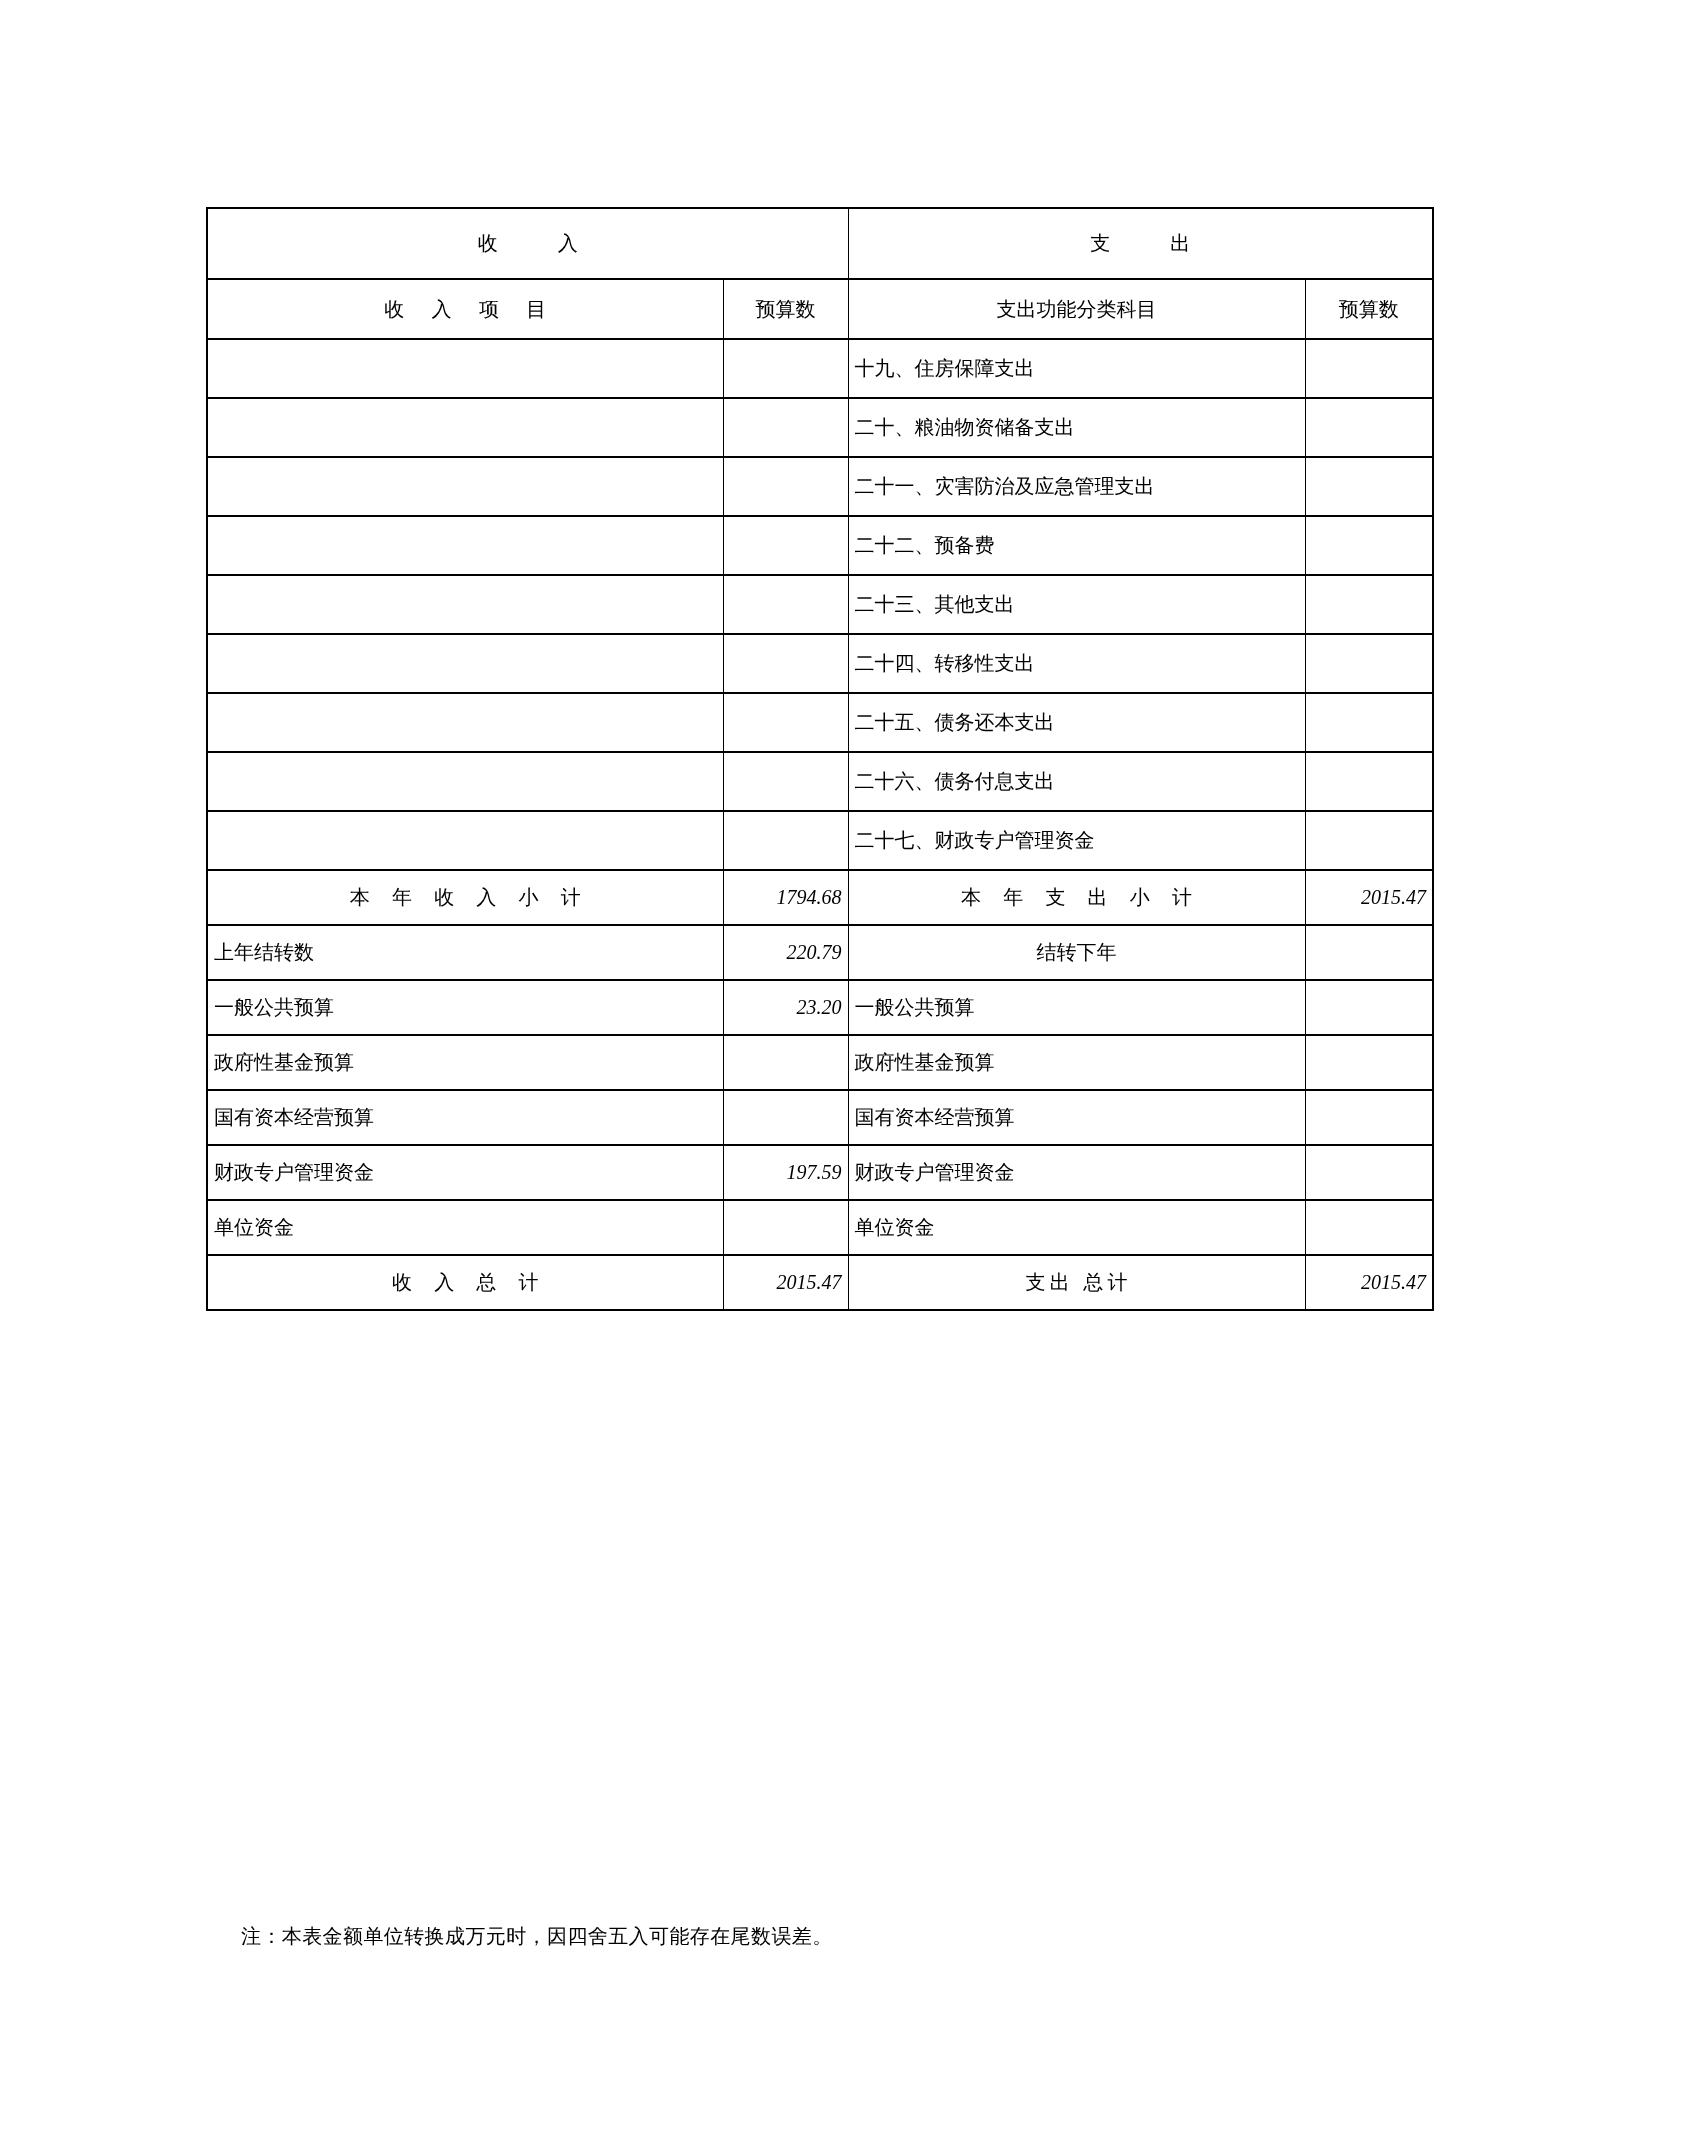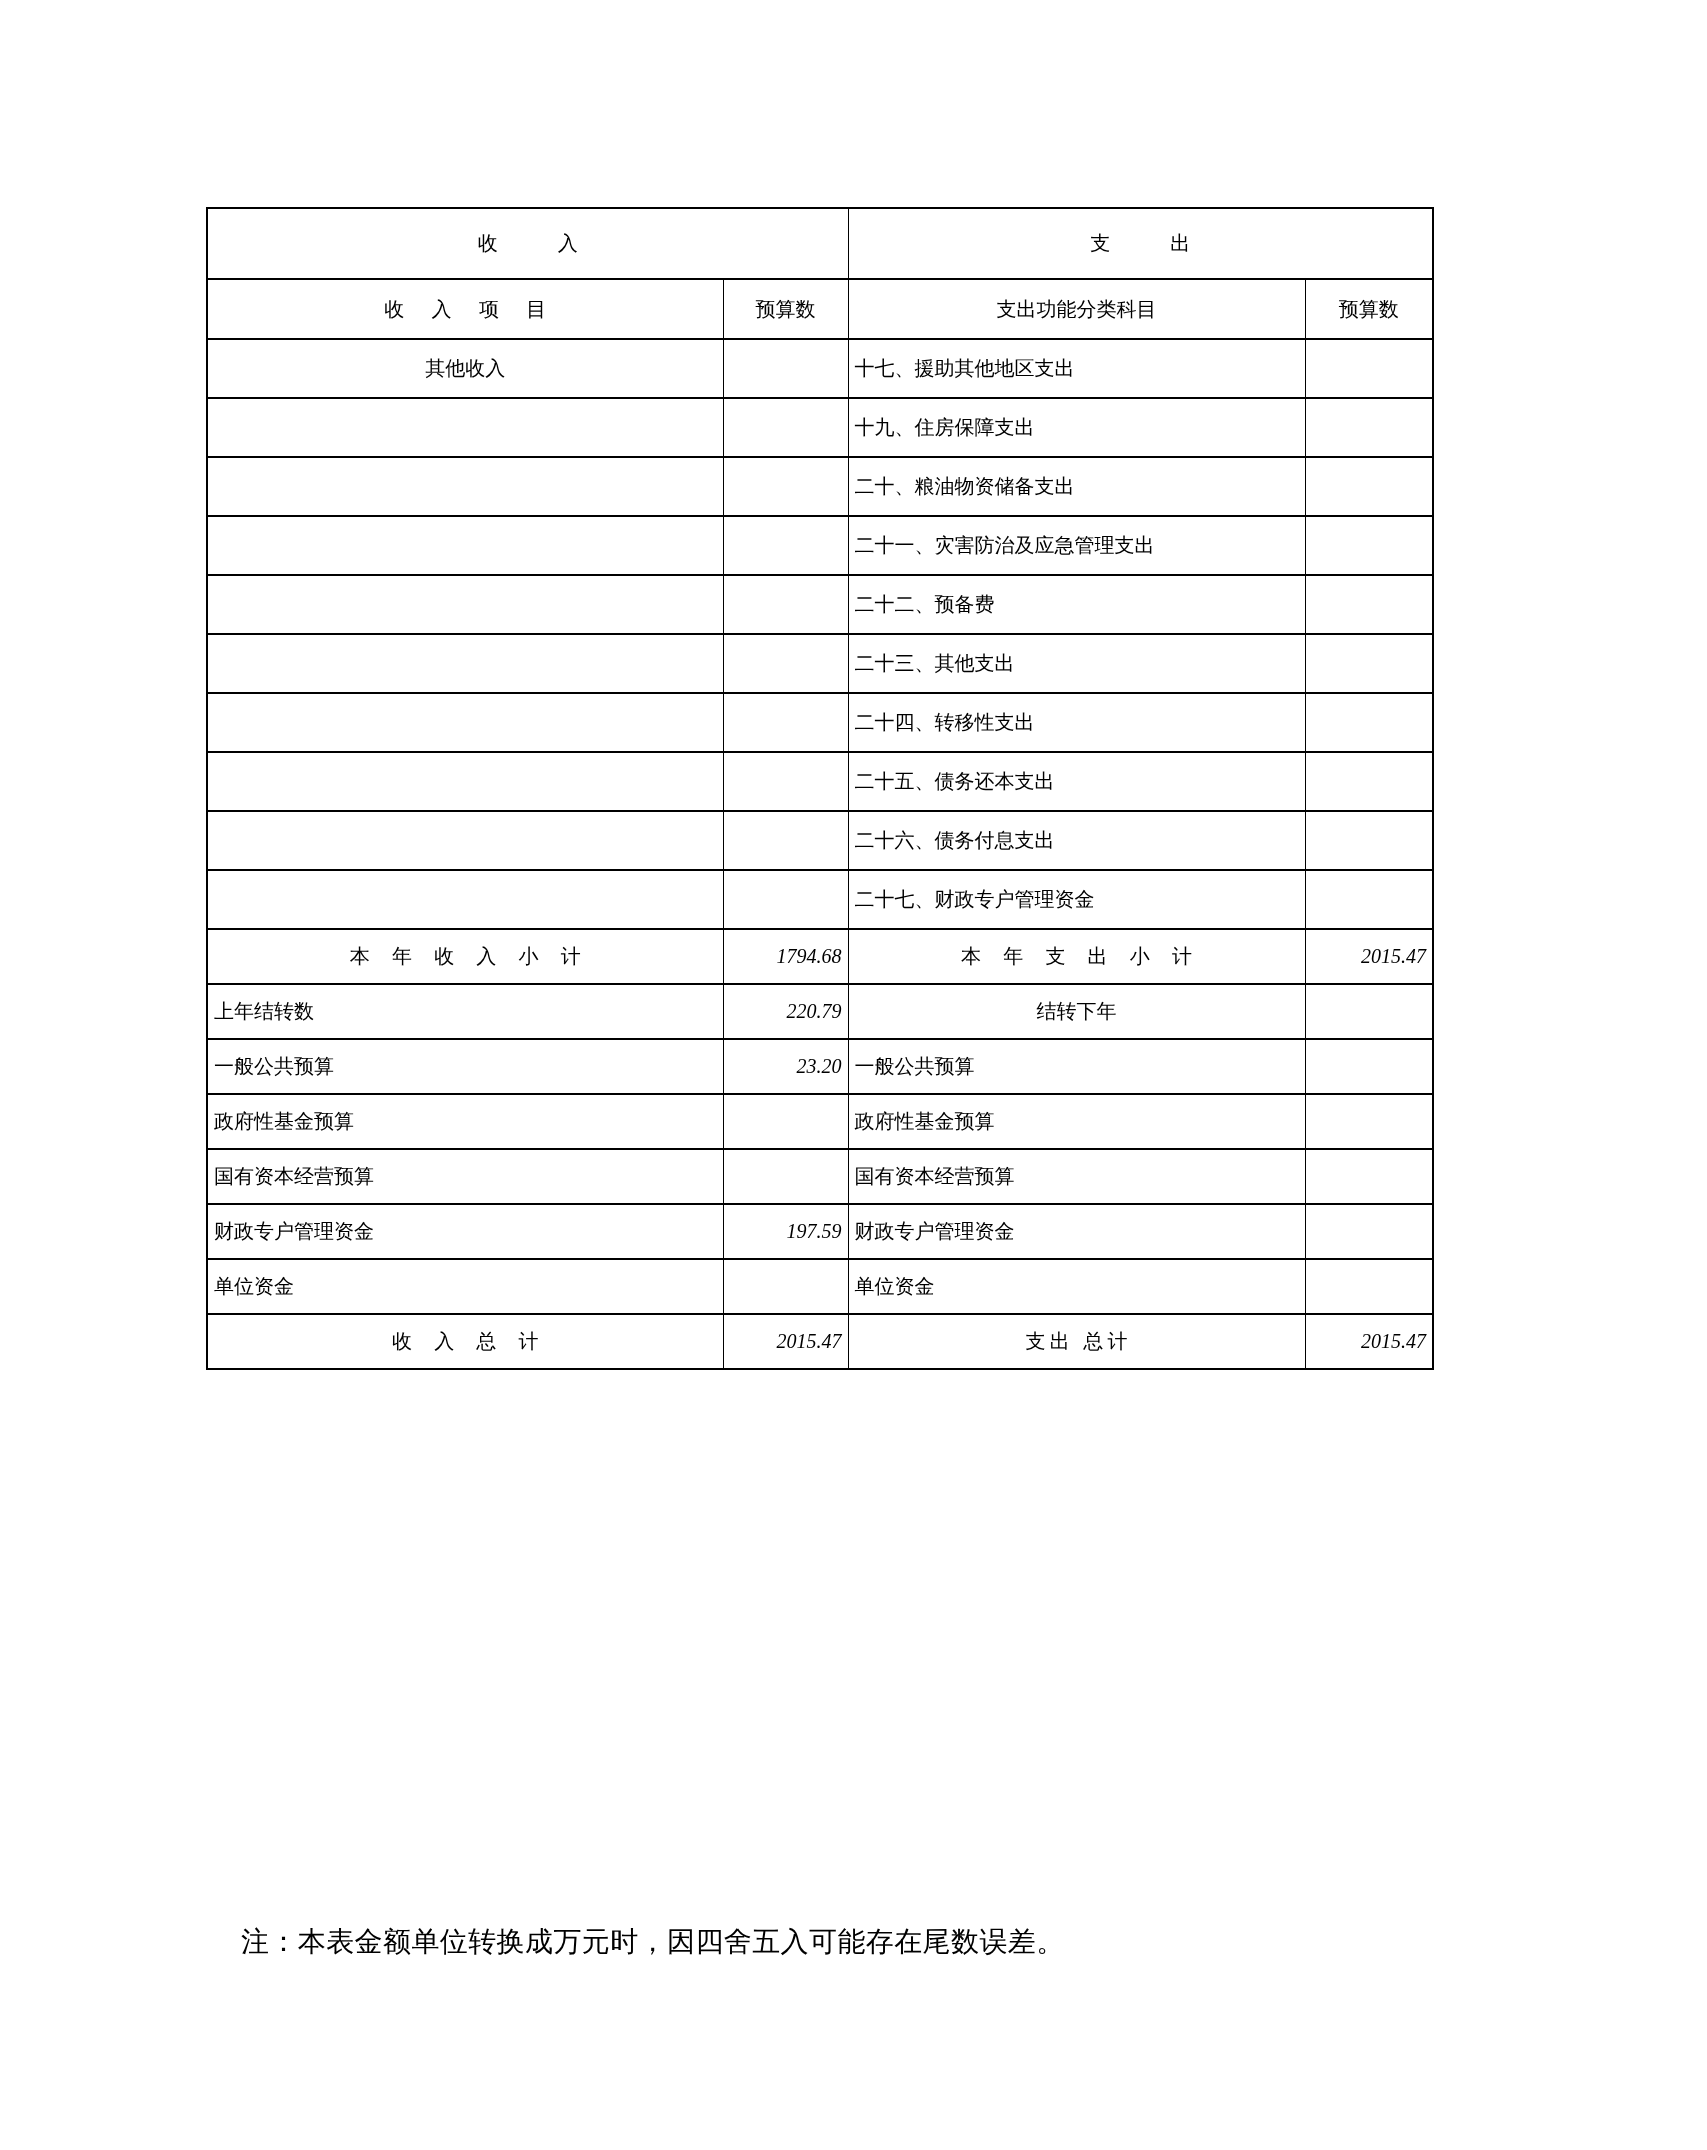"其他收入" tr.row-tall { html: <tr> <td><span>其他收入</span></td> <td><span></span></td> <td><span>十七、援助其他地区支出</span></td> <td><span></span></td> </tr> -> none }
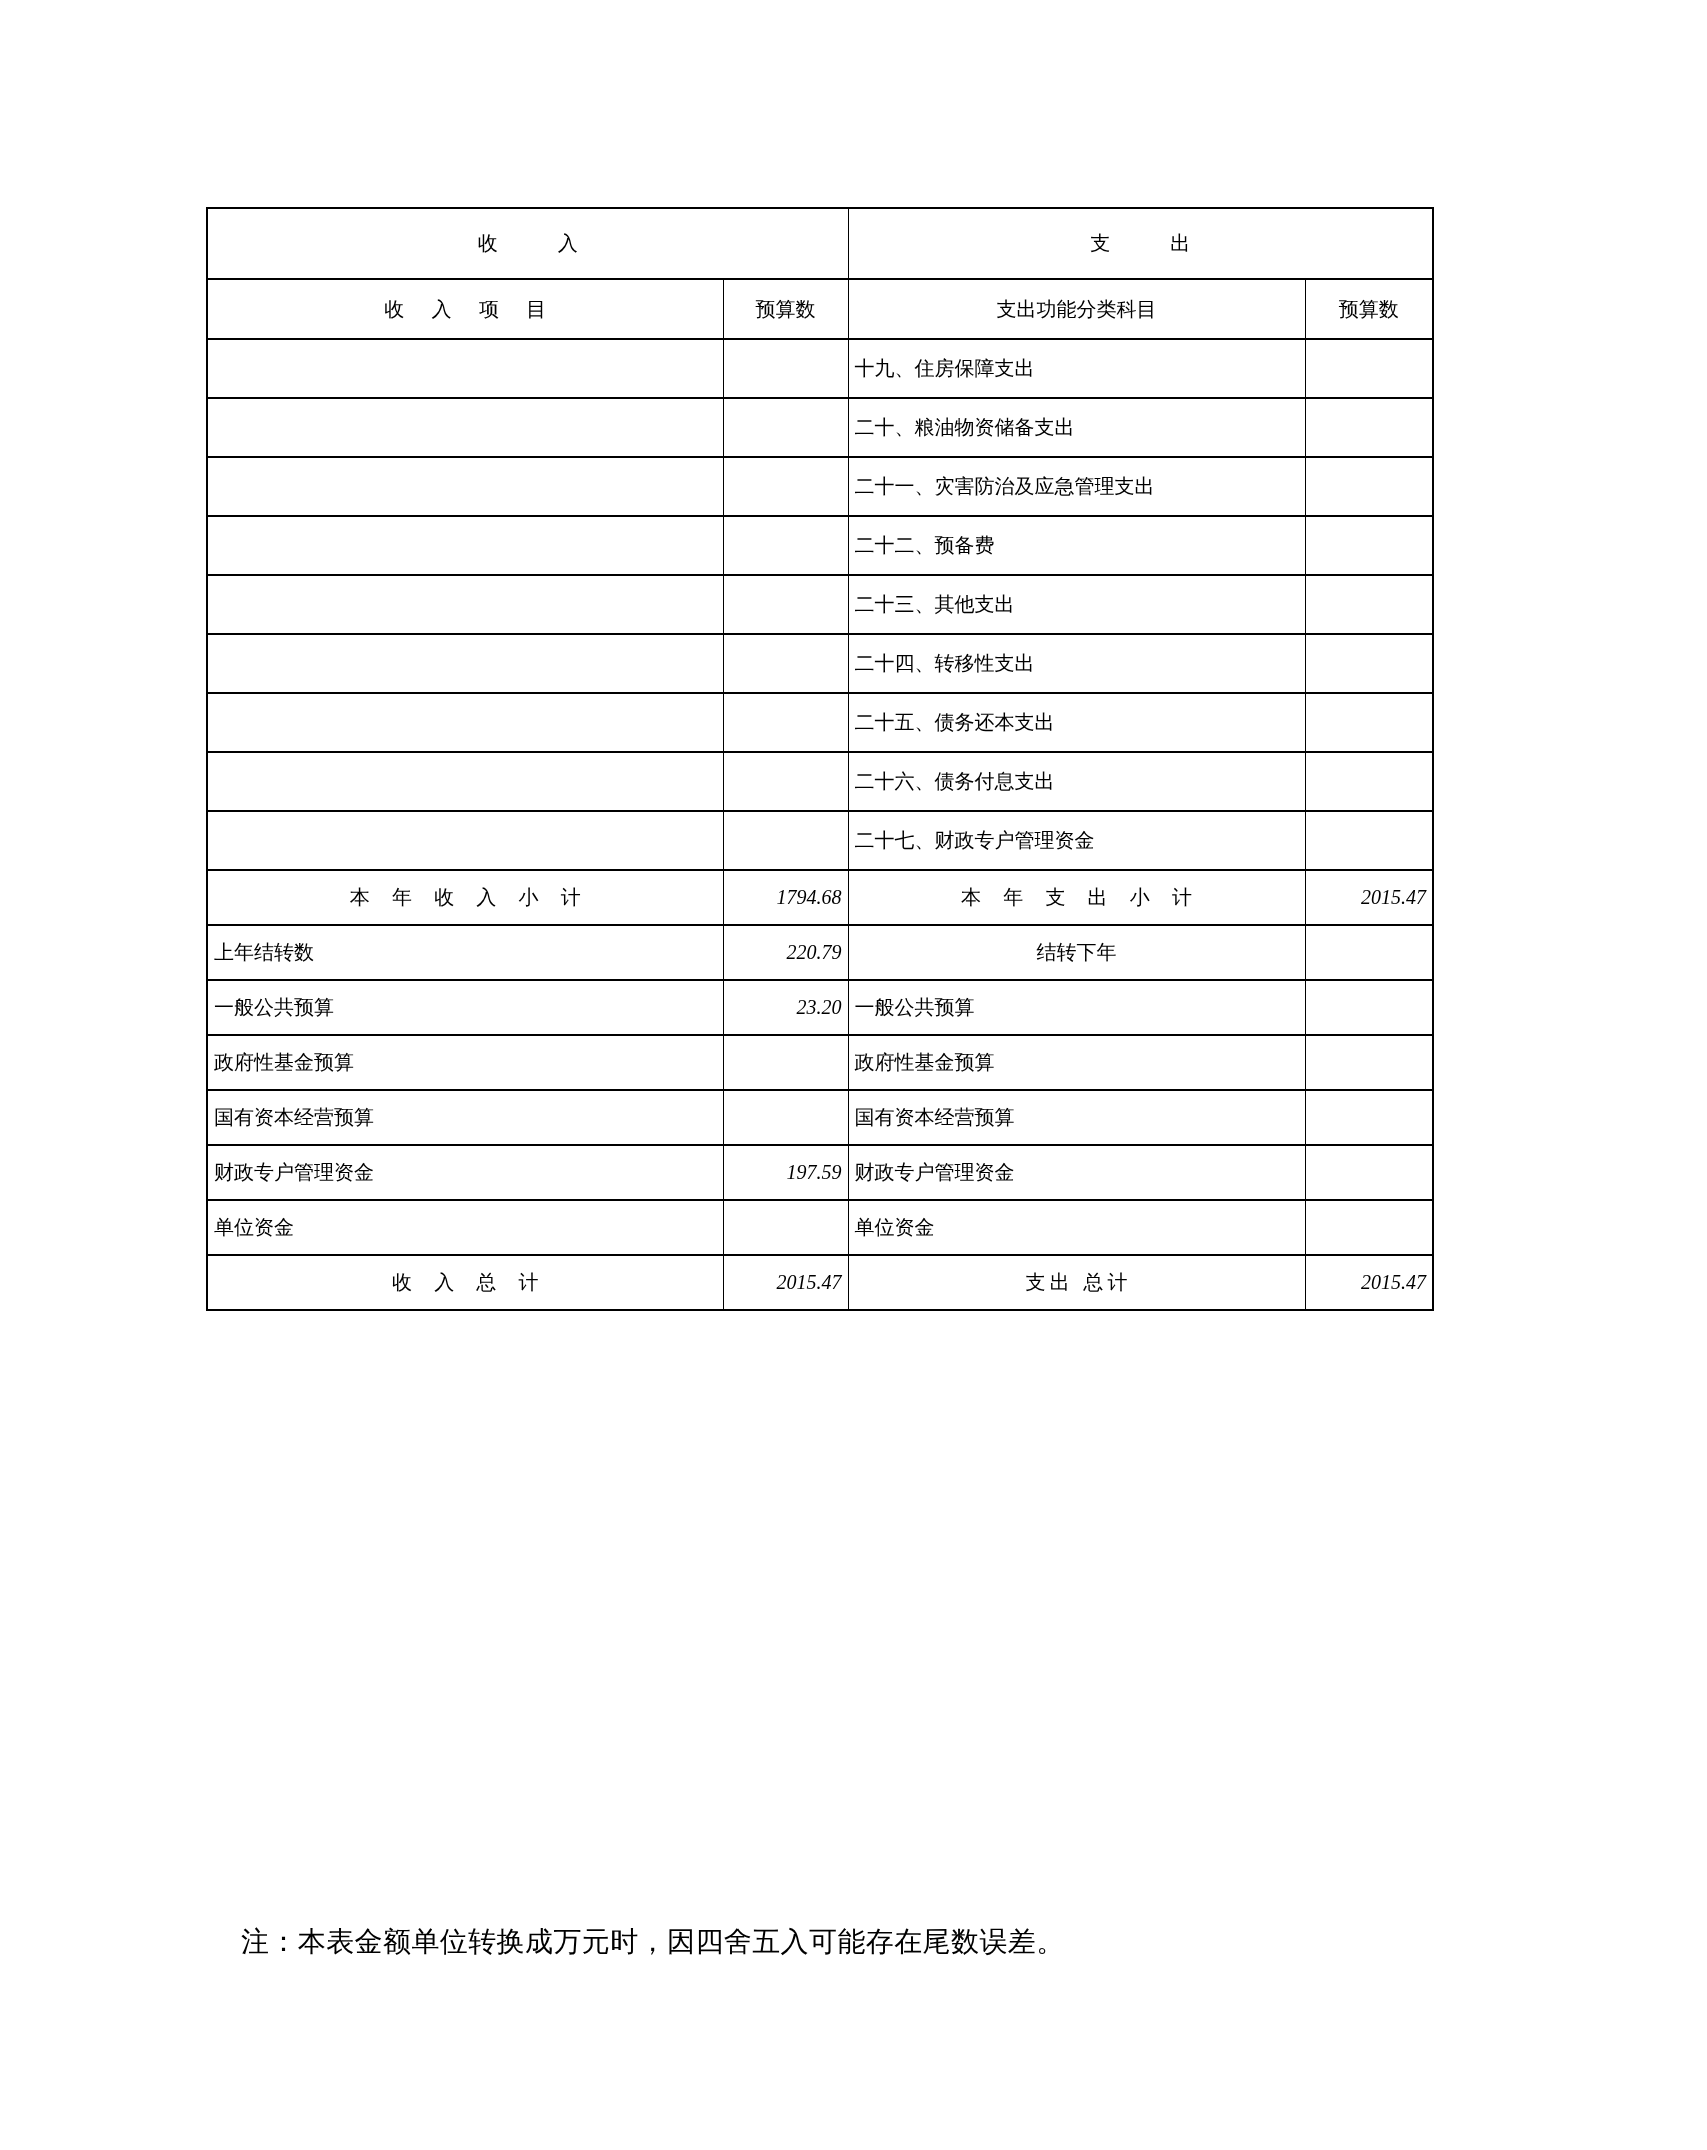"注：本表金额单位转换成万元时，因四舍五入可能存在尾数误差。" .table-note { font-size: 28px -> 20px }
